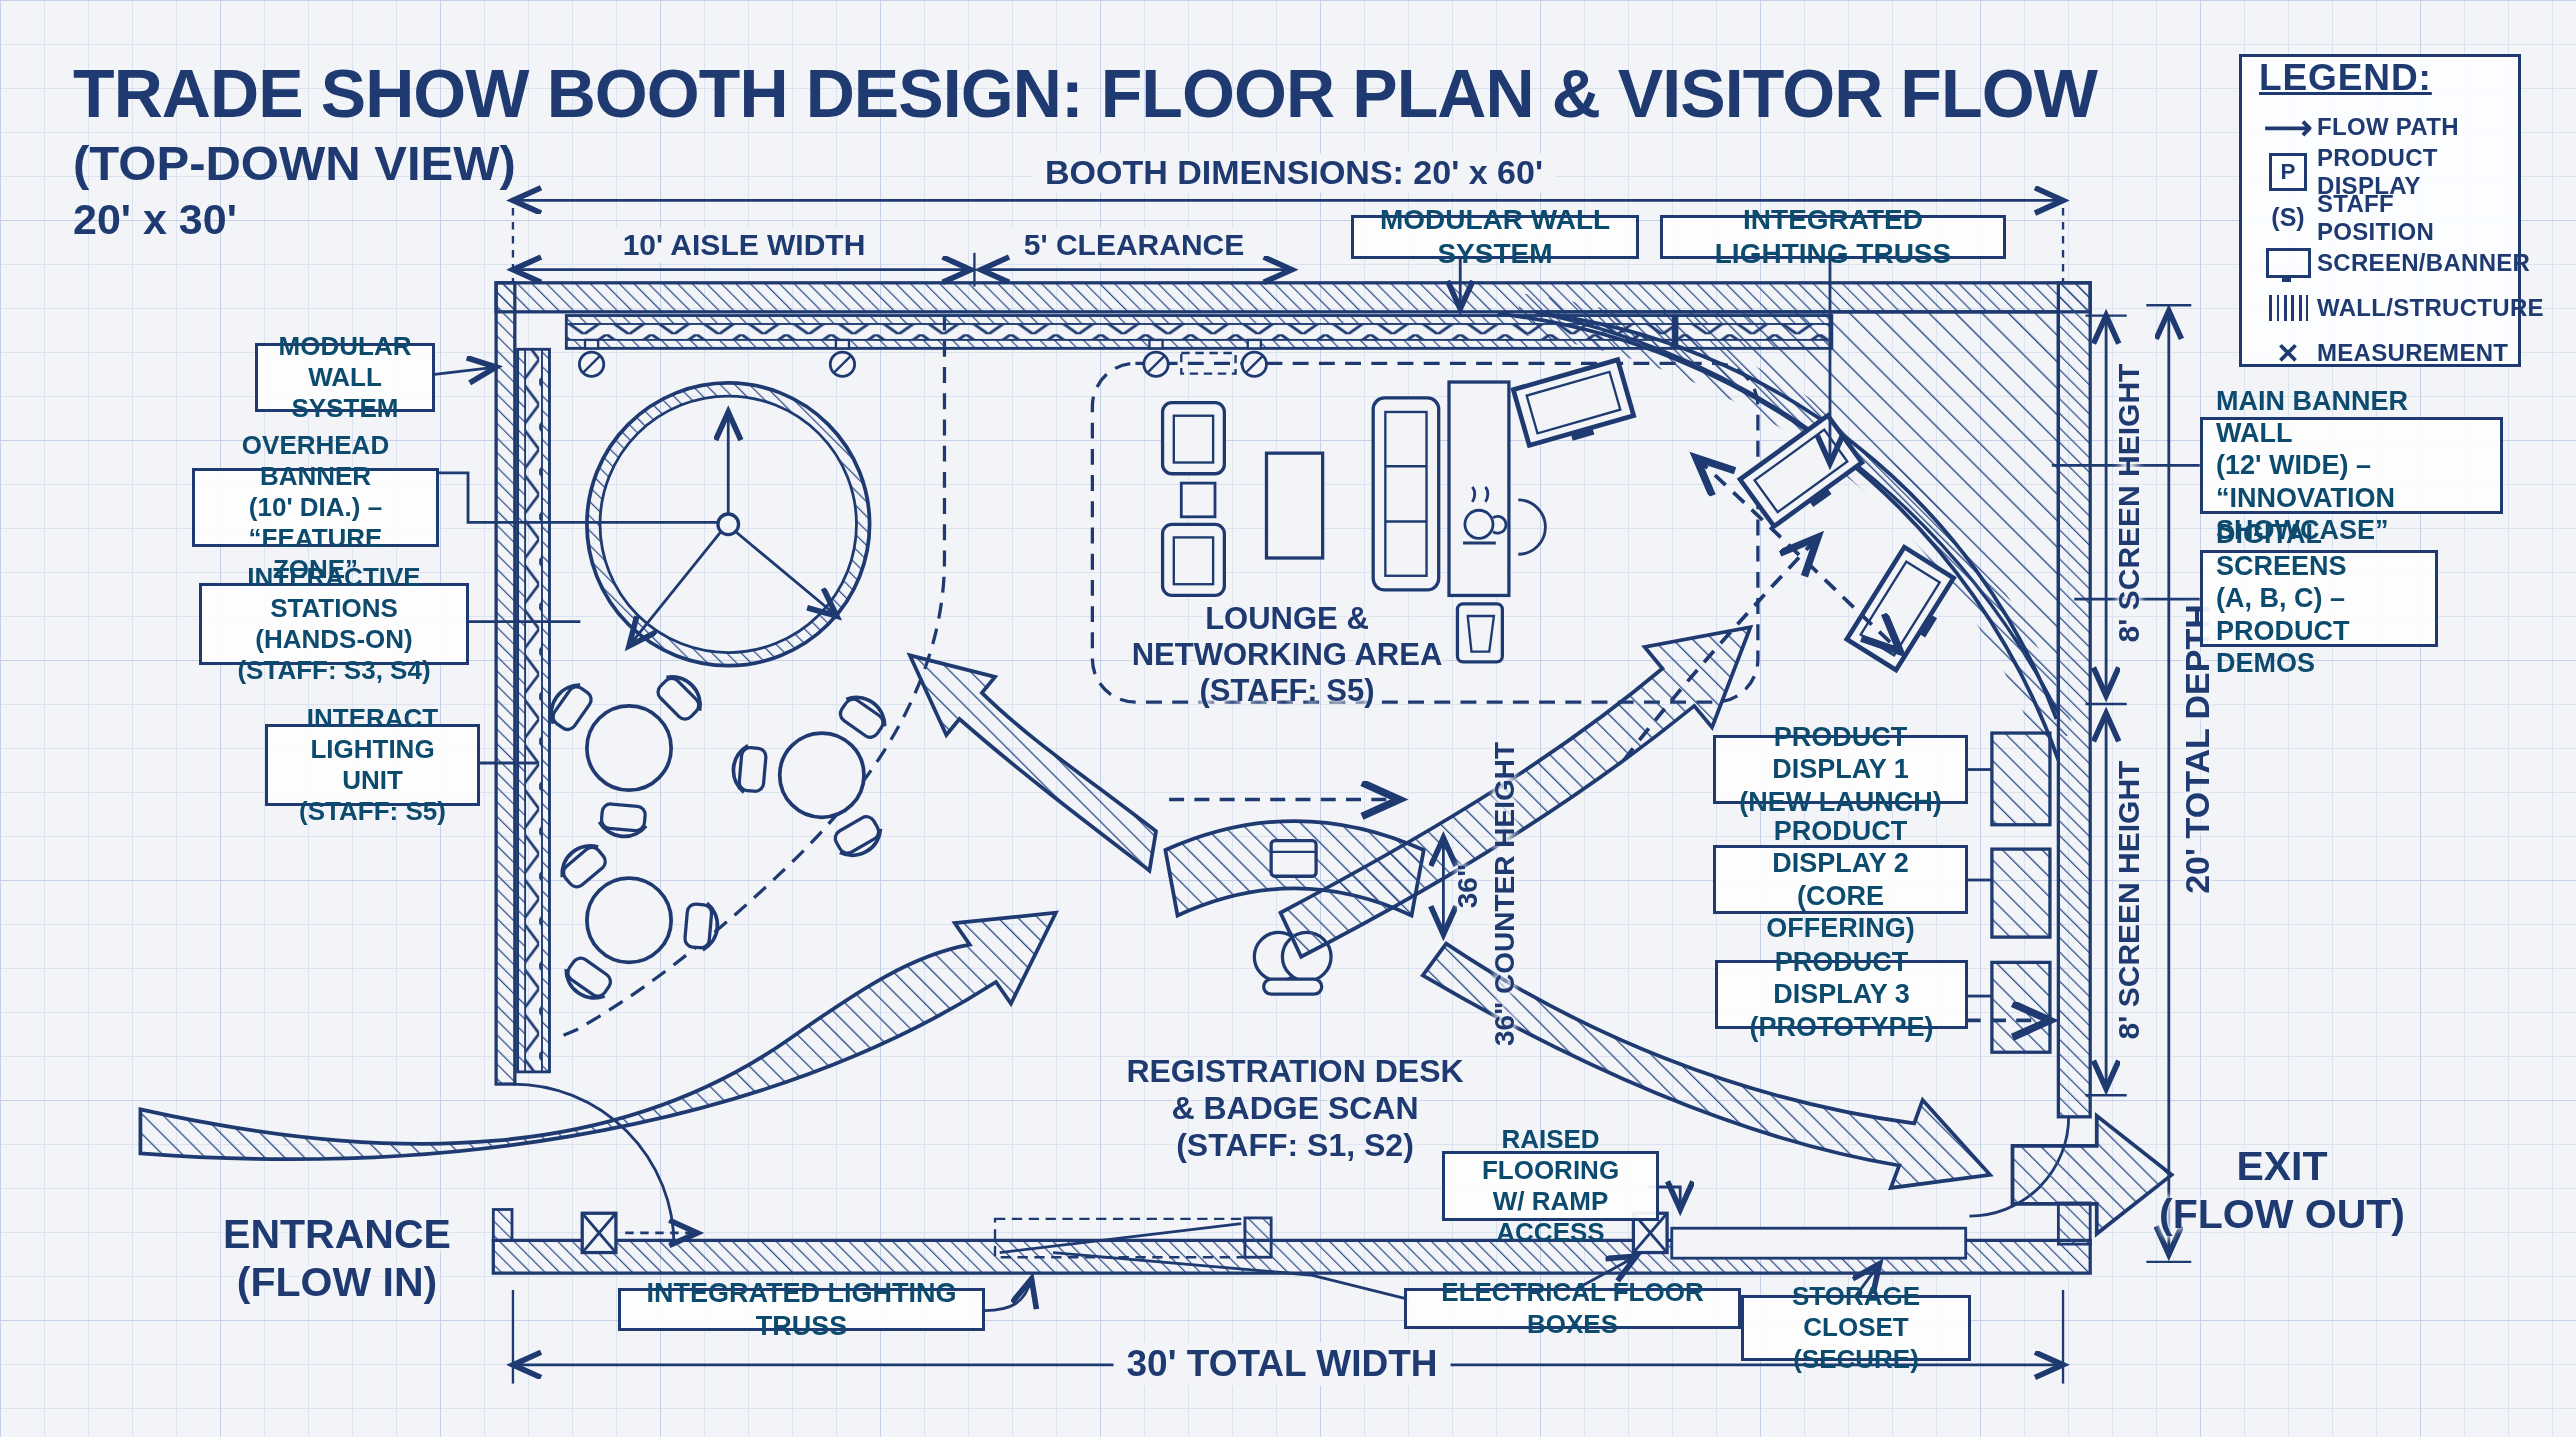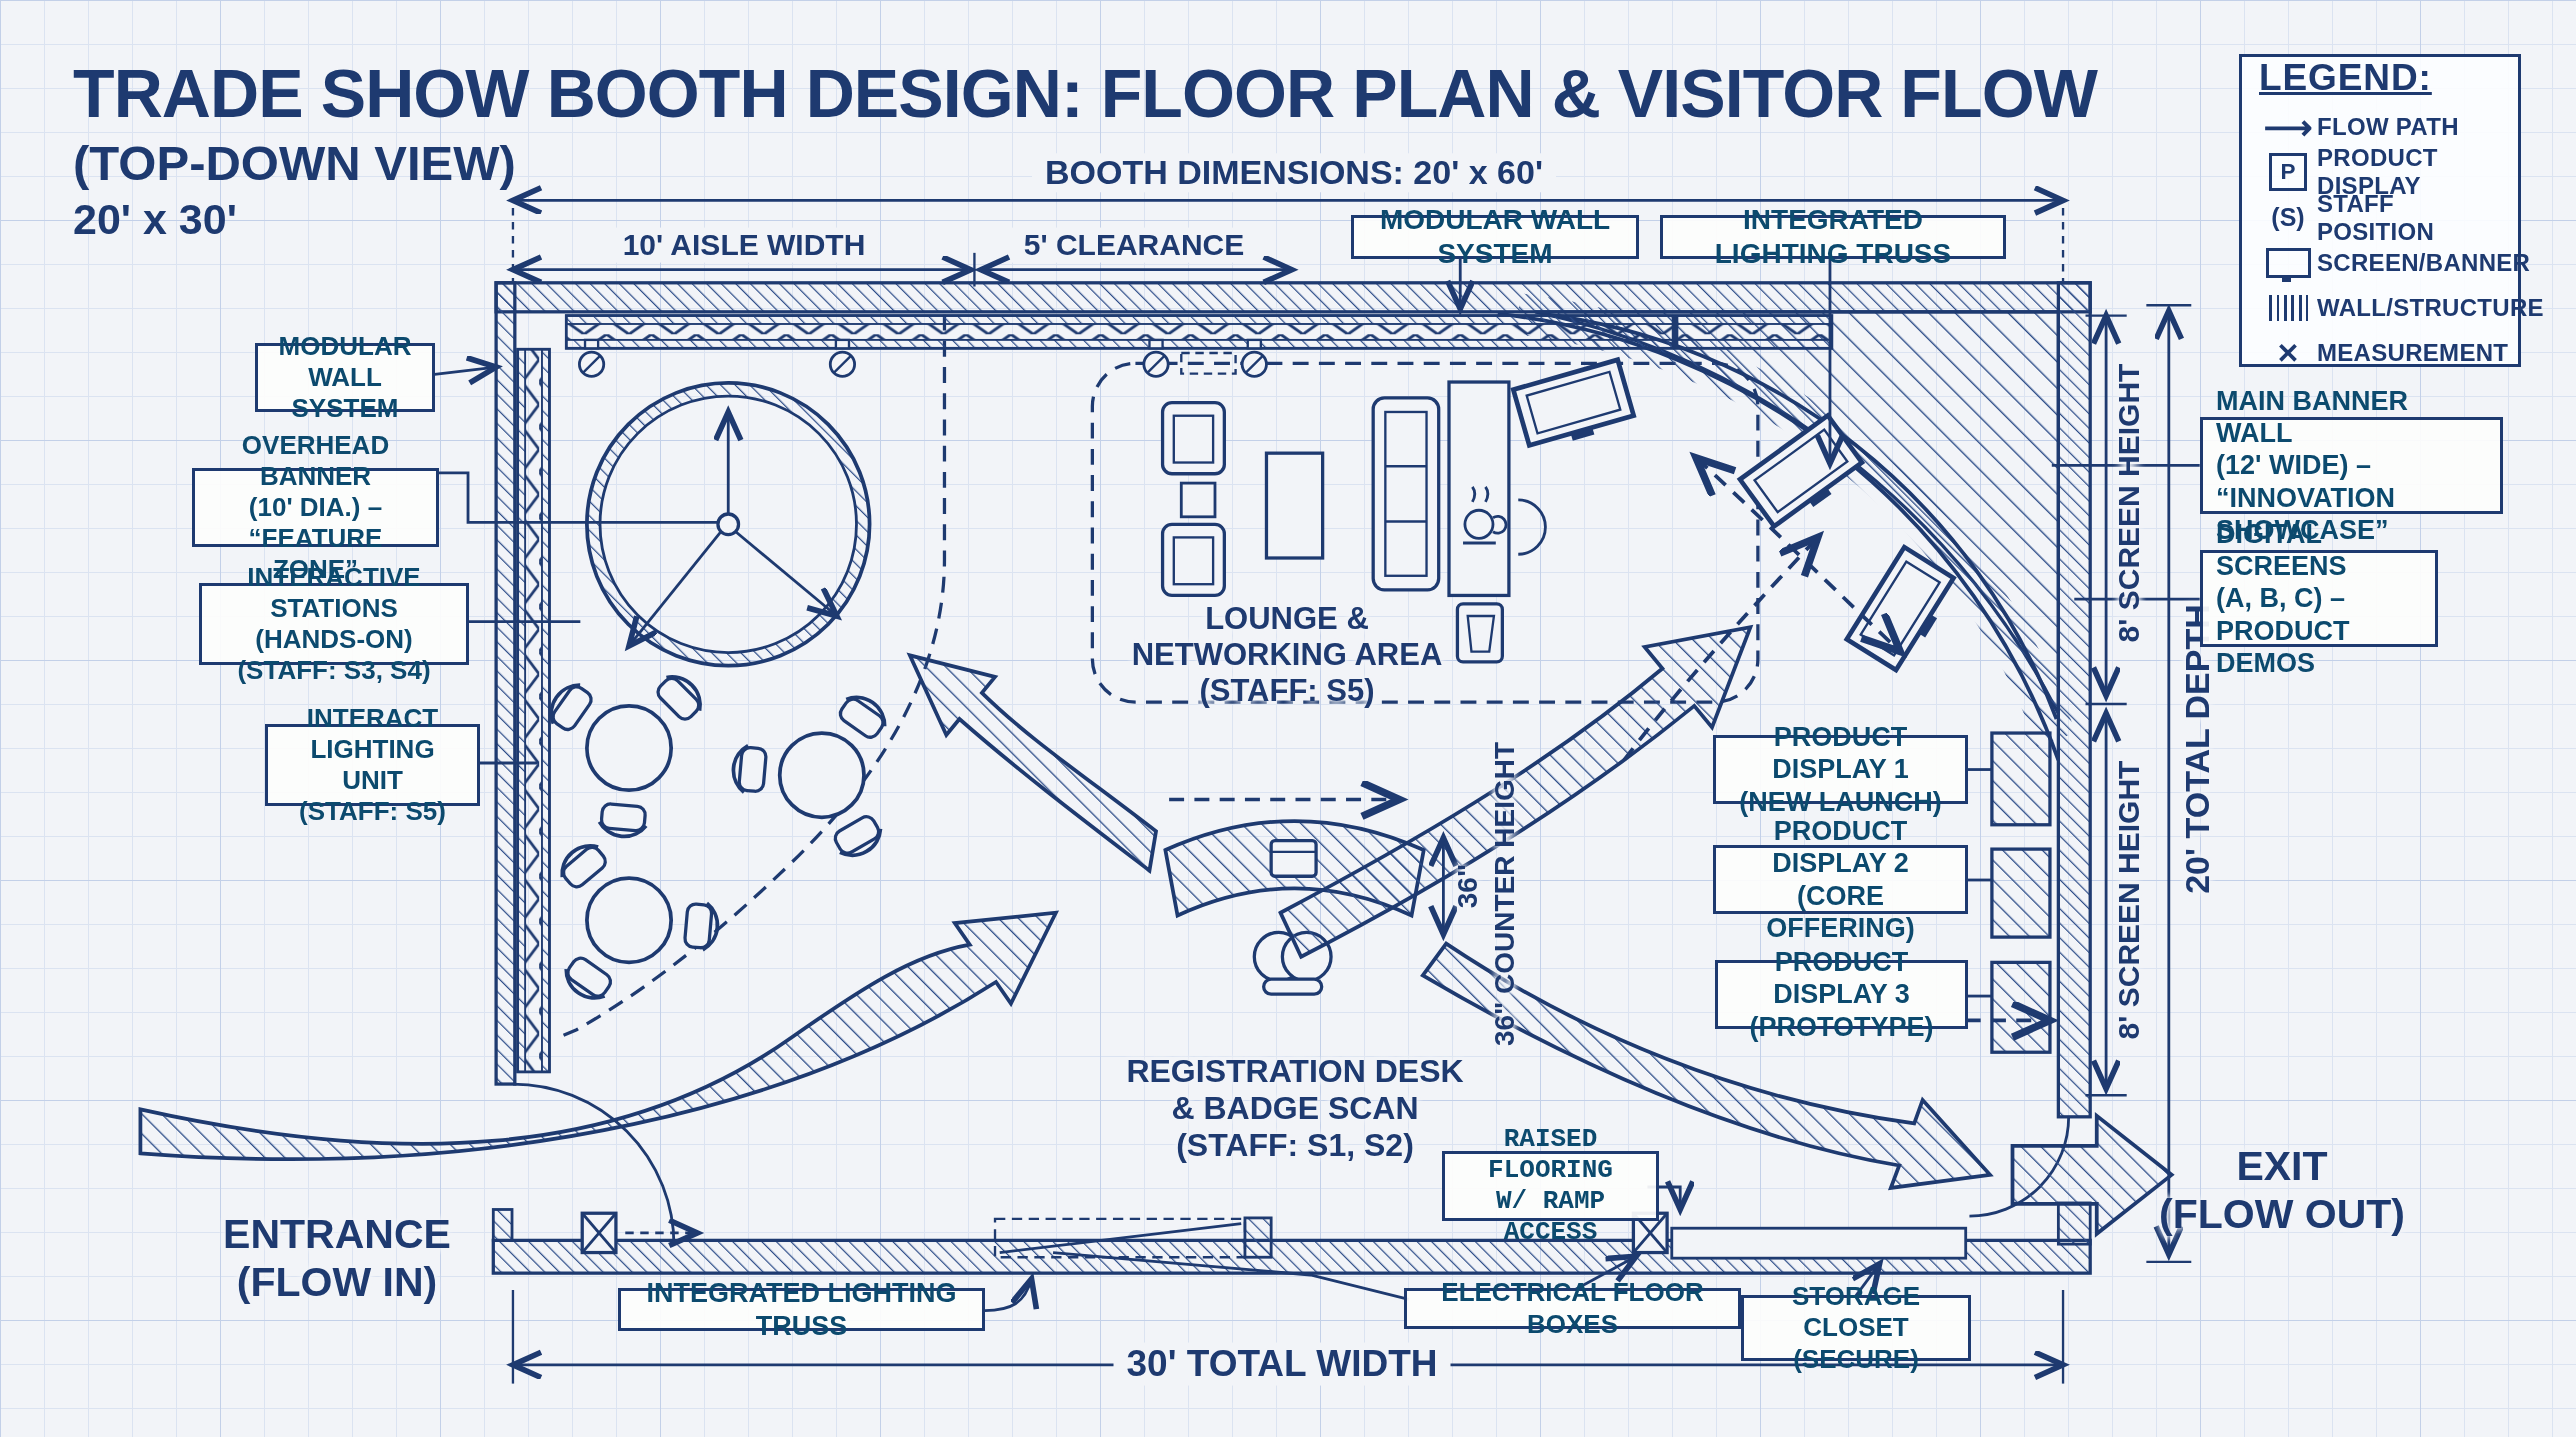"RAISED FLOORING" div.co { font-family: Liberation Mono, monospace -> none }
